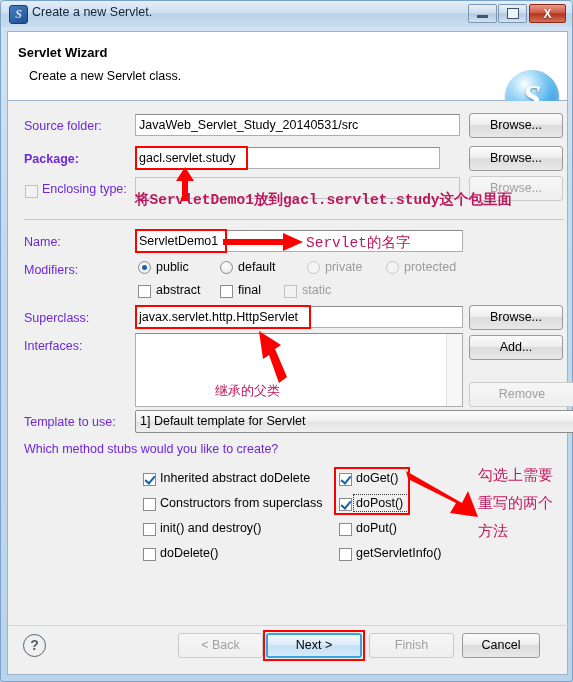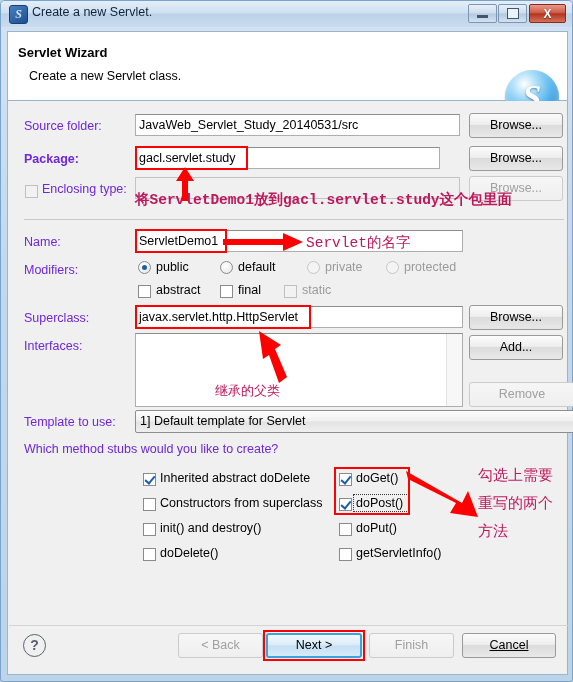"Cancel" div.btn { text-decoration: underline -> none; width: 94px -> 78px }
